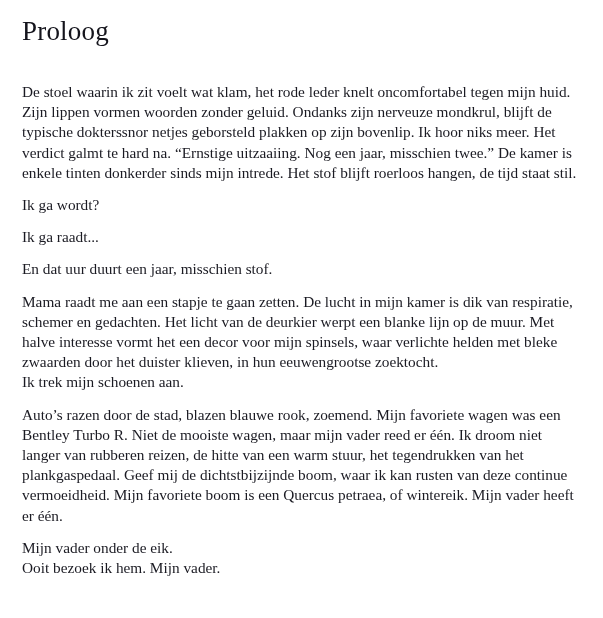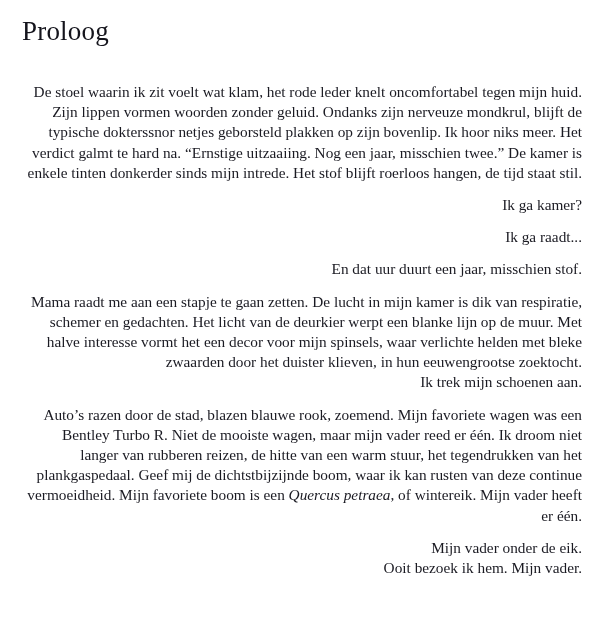"De stoel waarin ik zit" .para { text-align: right -> left }
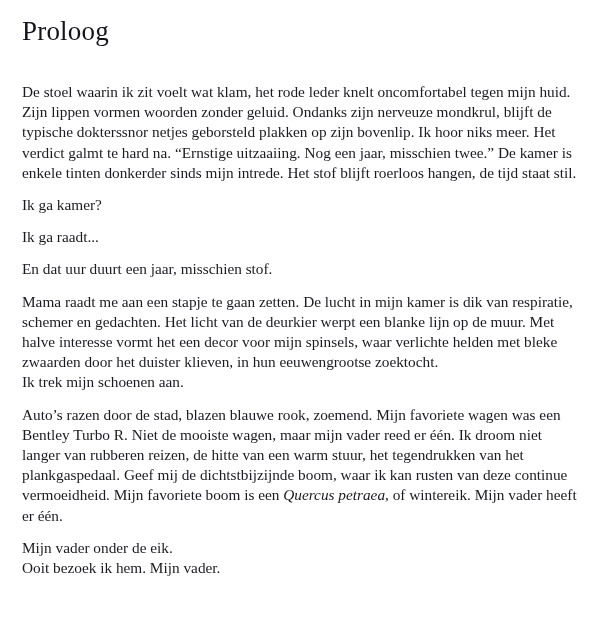"Ik ga kamer?" span { text: kamer -> wordt }
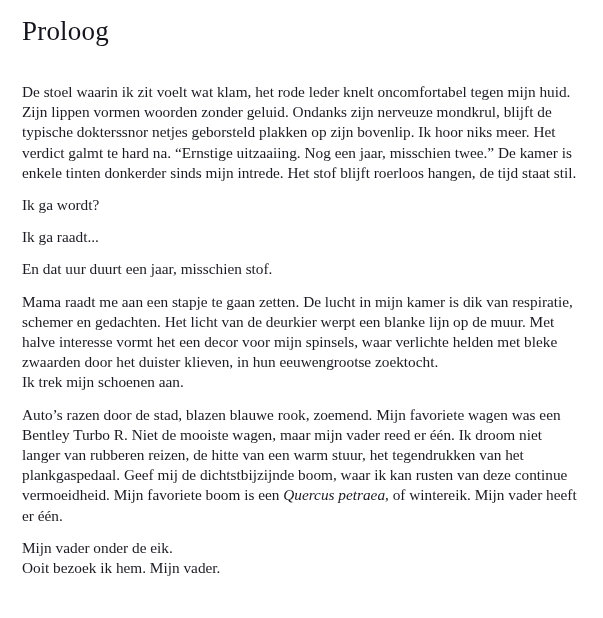"Quercus petraea" .sci-name { font-style: italic -> none }
